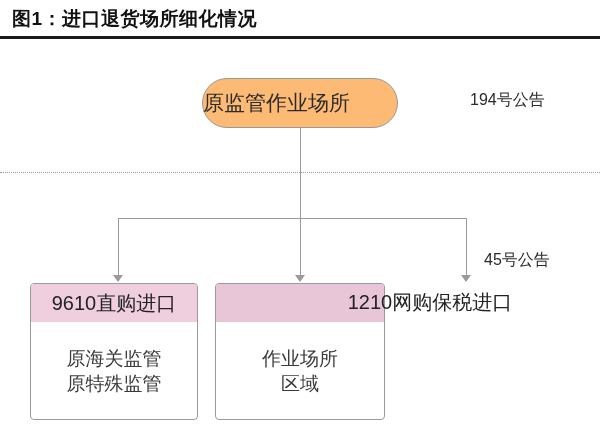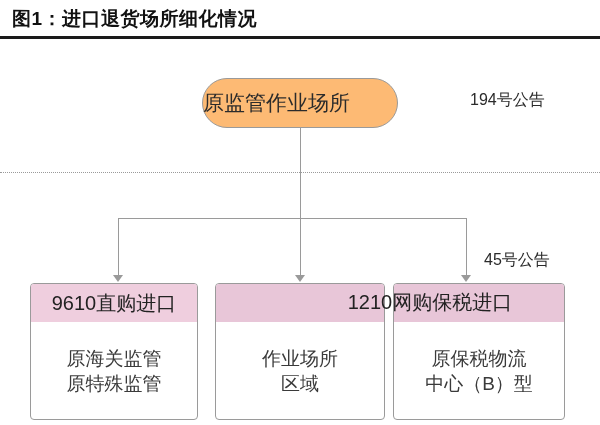"原保税物流" div.card { html: <div> <div></div> <div> <div> <div>原保税物流</div> <div>中心（B）型</div> </div> </div> </div> -> none }
